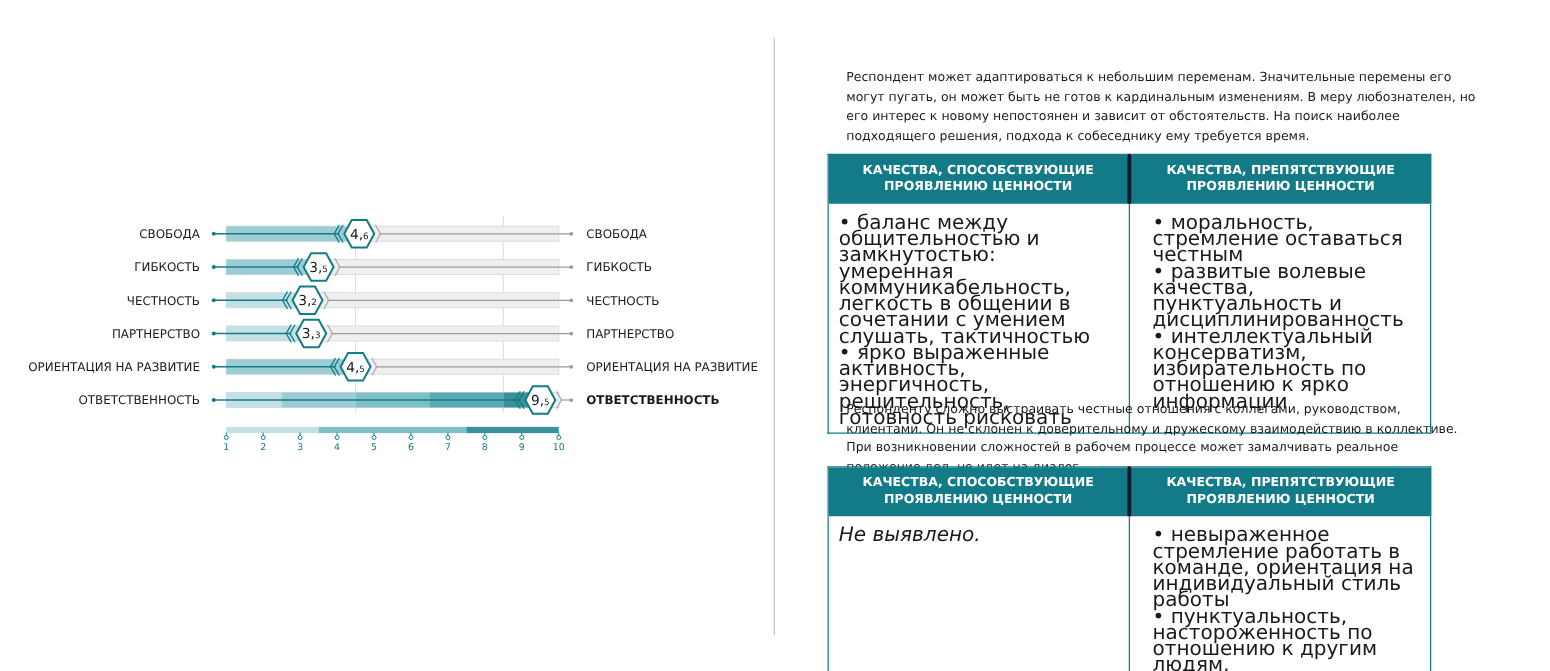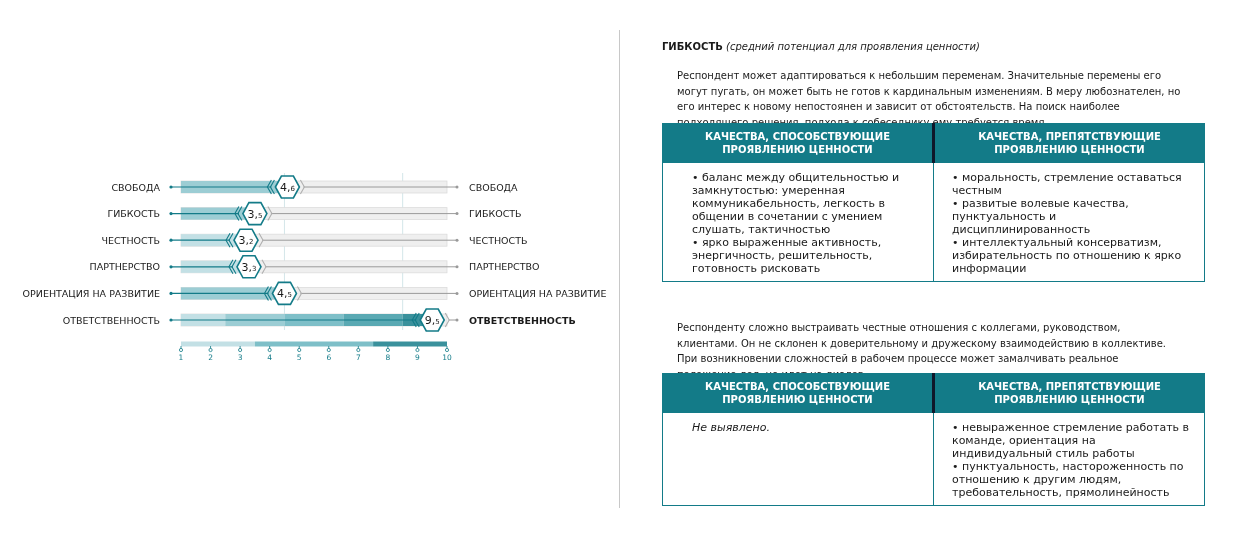"ГИБКОСТЬ (средний потенциал для" p.sec-head { html: <p> <b>ГИБКОСТЬ</b> <i>(средний потенциал для проявления ценности)</i> </p> -> none }
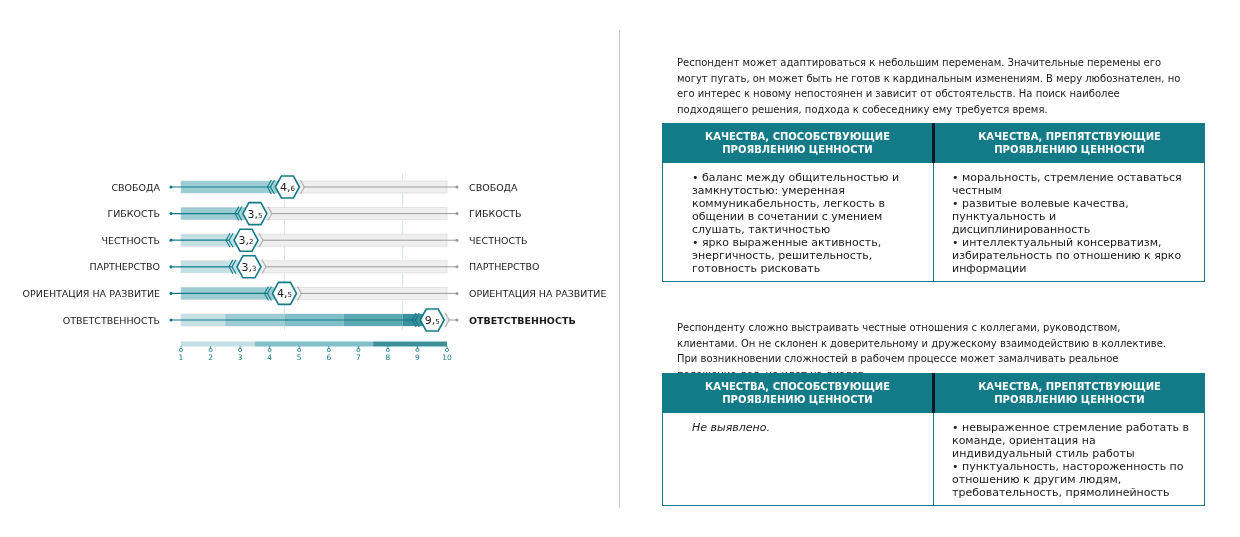"КАЧЕСТВА, СПОСОБСТВУЮЩИЕ ПРОЯВЛЕНИЮ" table.q { width: 543px -> 483px }
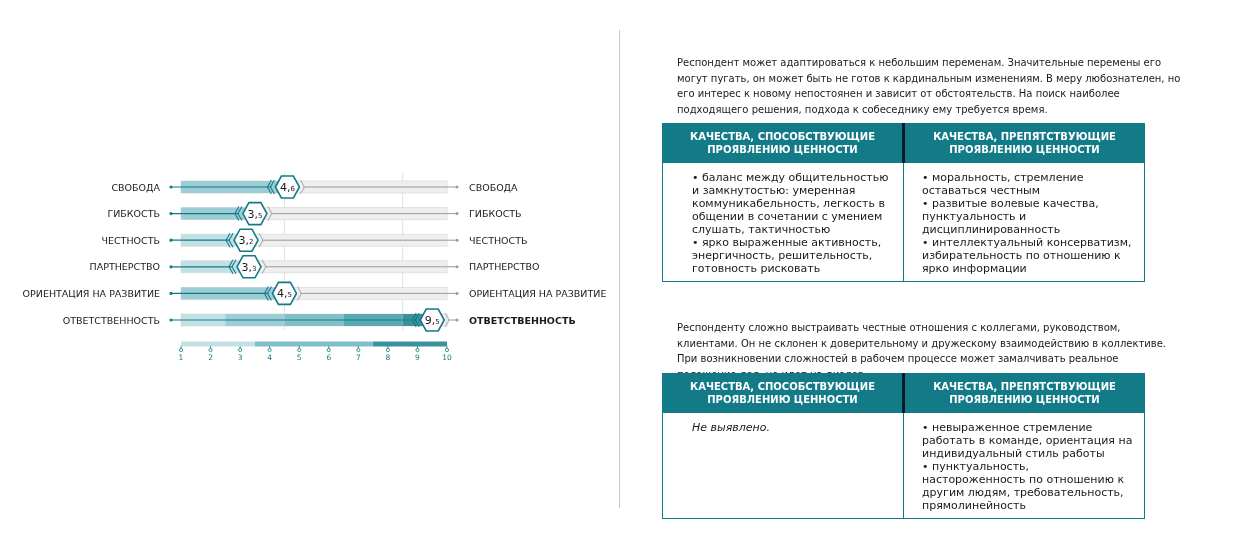"• баланс между общительностью и" table.q td { font-size: 11px -> 16px; padding: 8px 10px 6px 29px -> 8px 10px 6px 8px }
